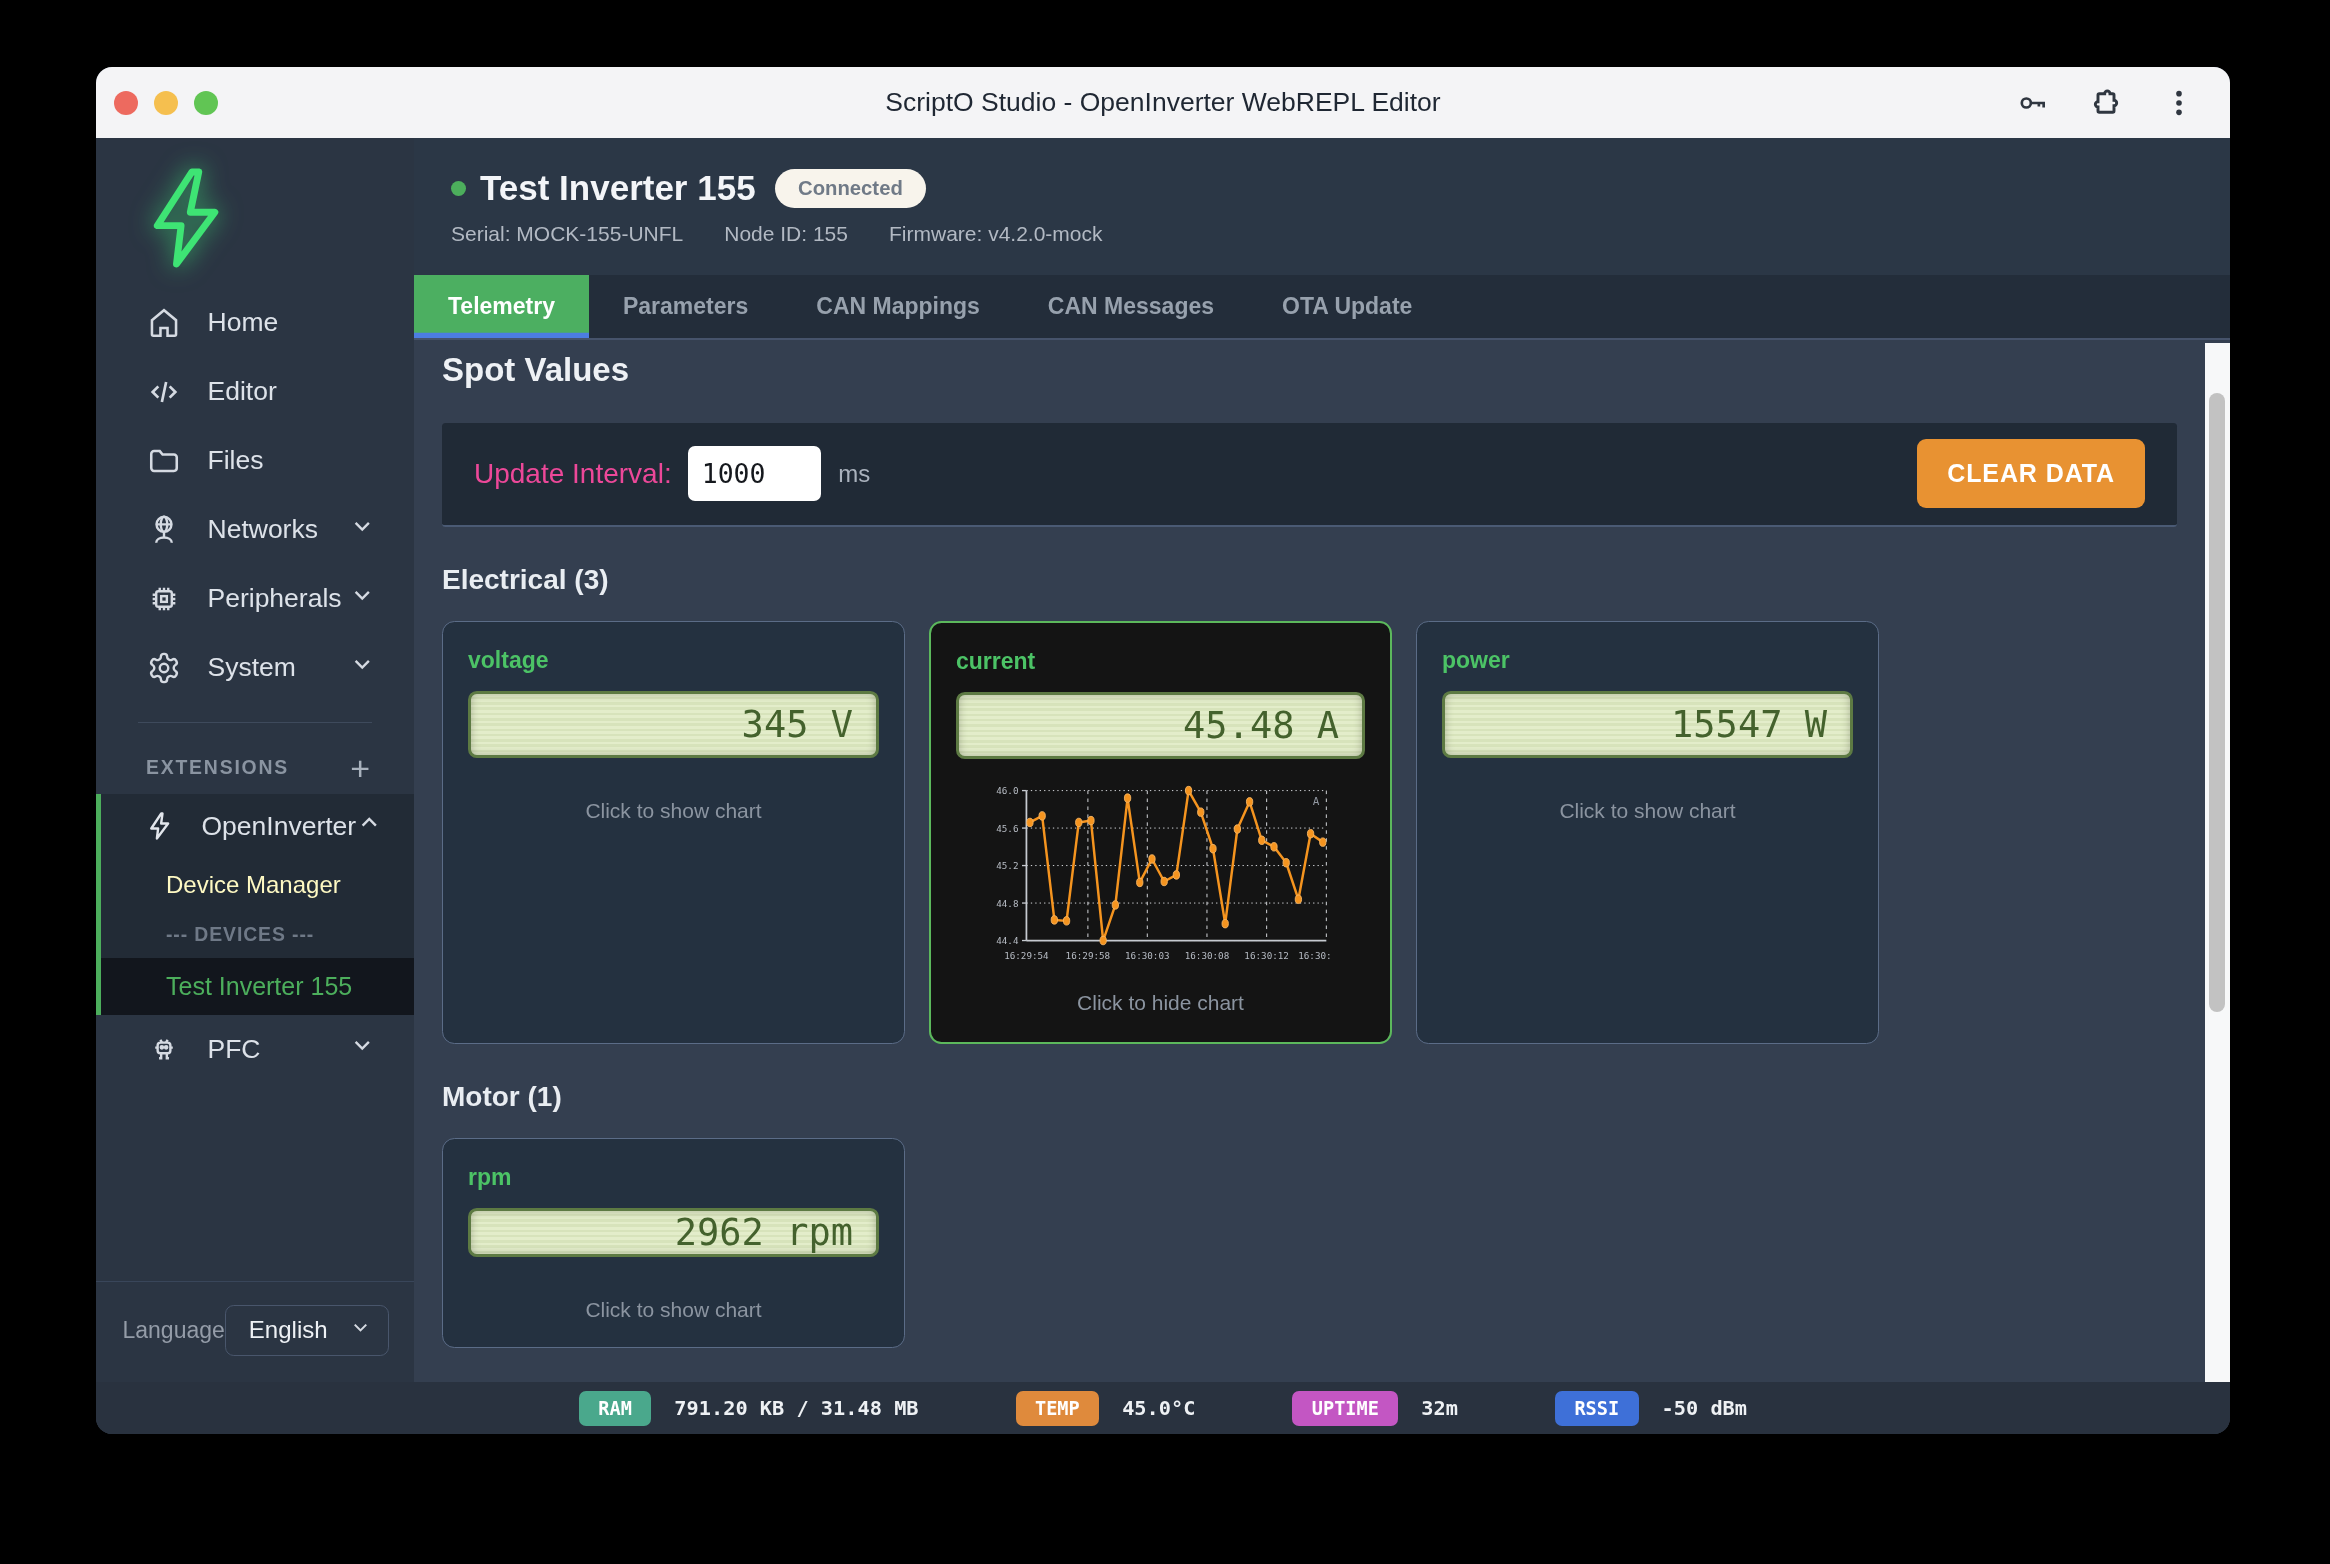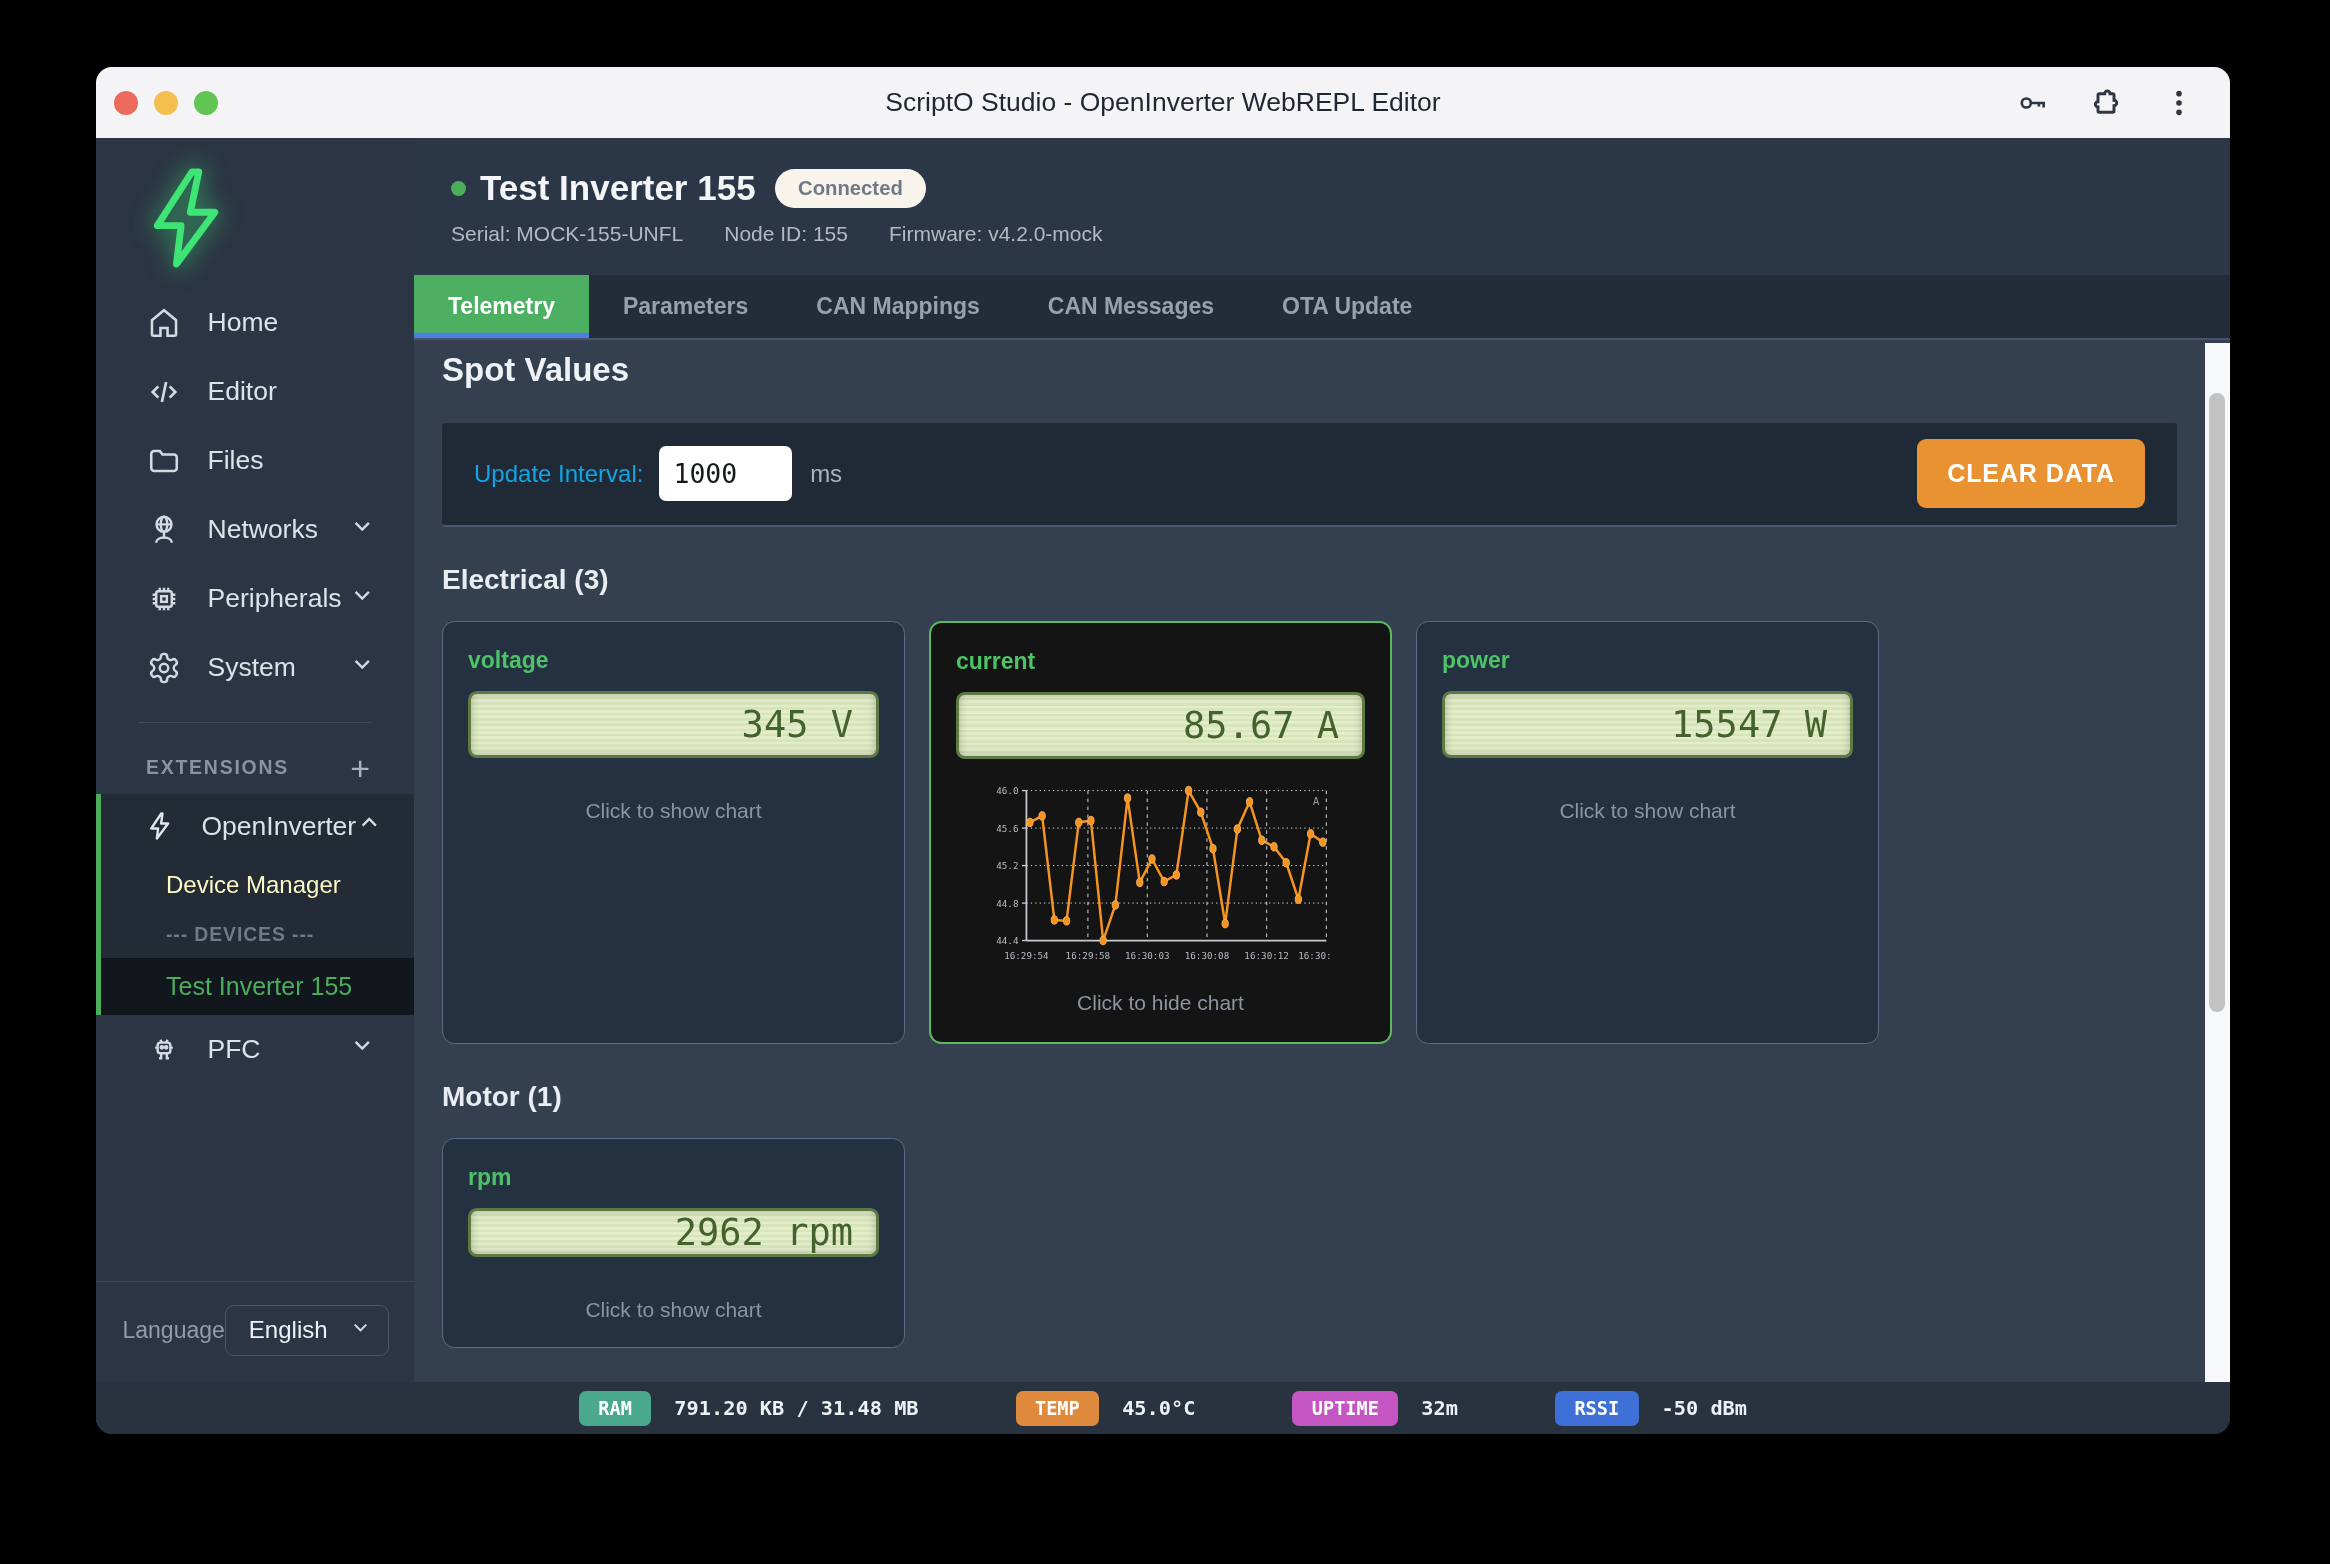"Update Interval:" .interval-label { color: #0ea5e9 -> #ec4899; font-size: 24px -> 28px }
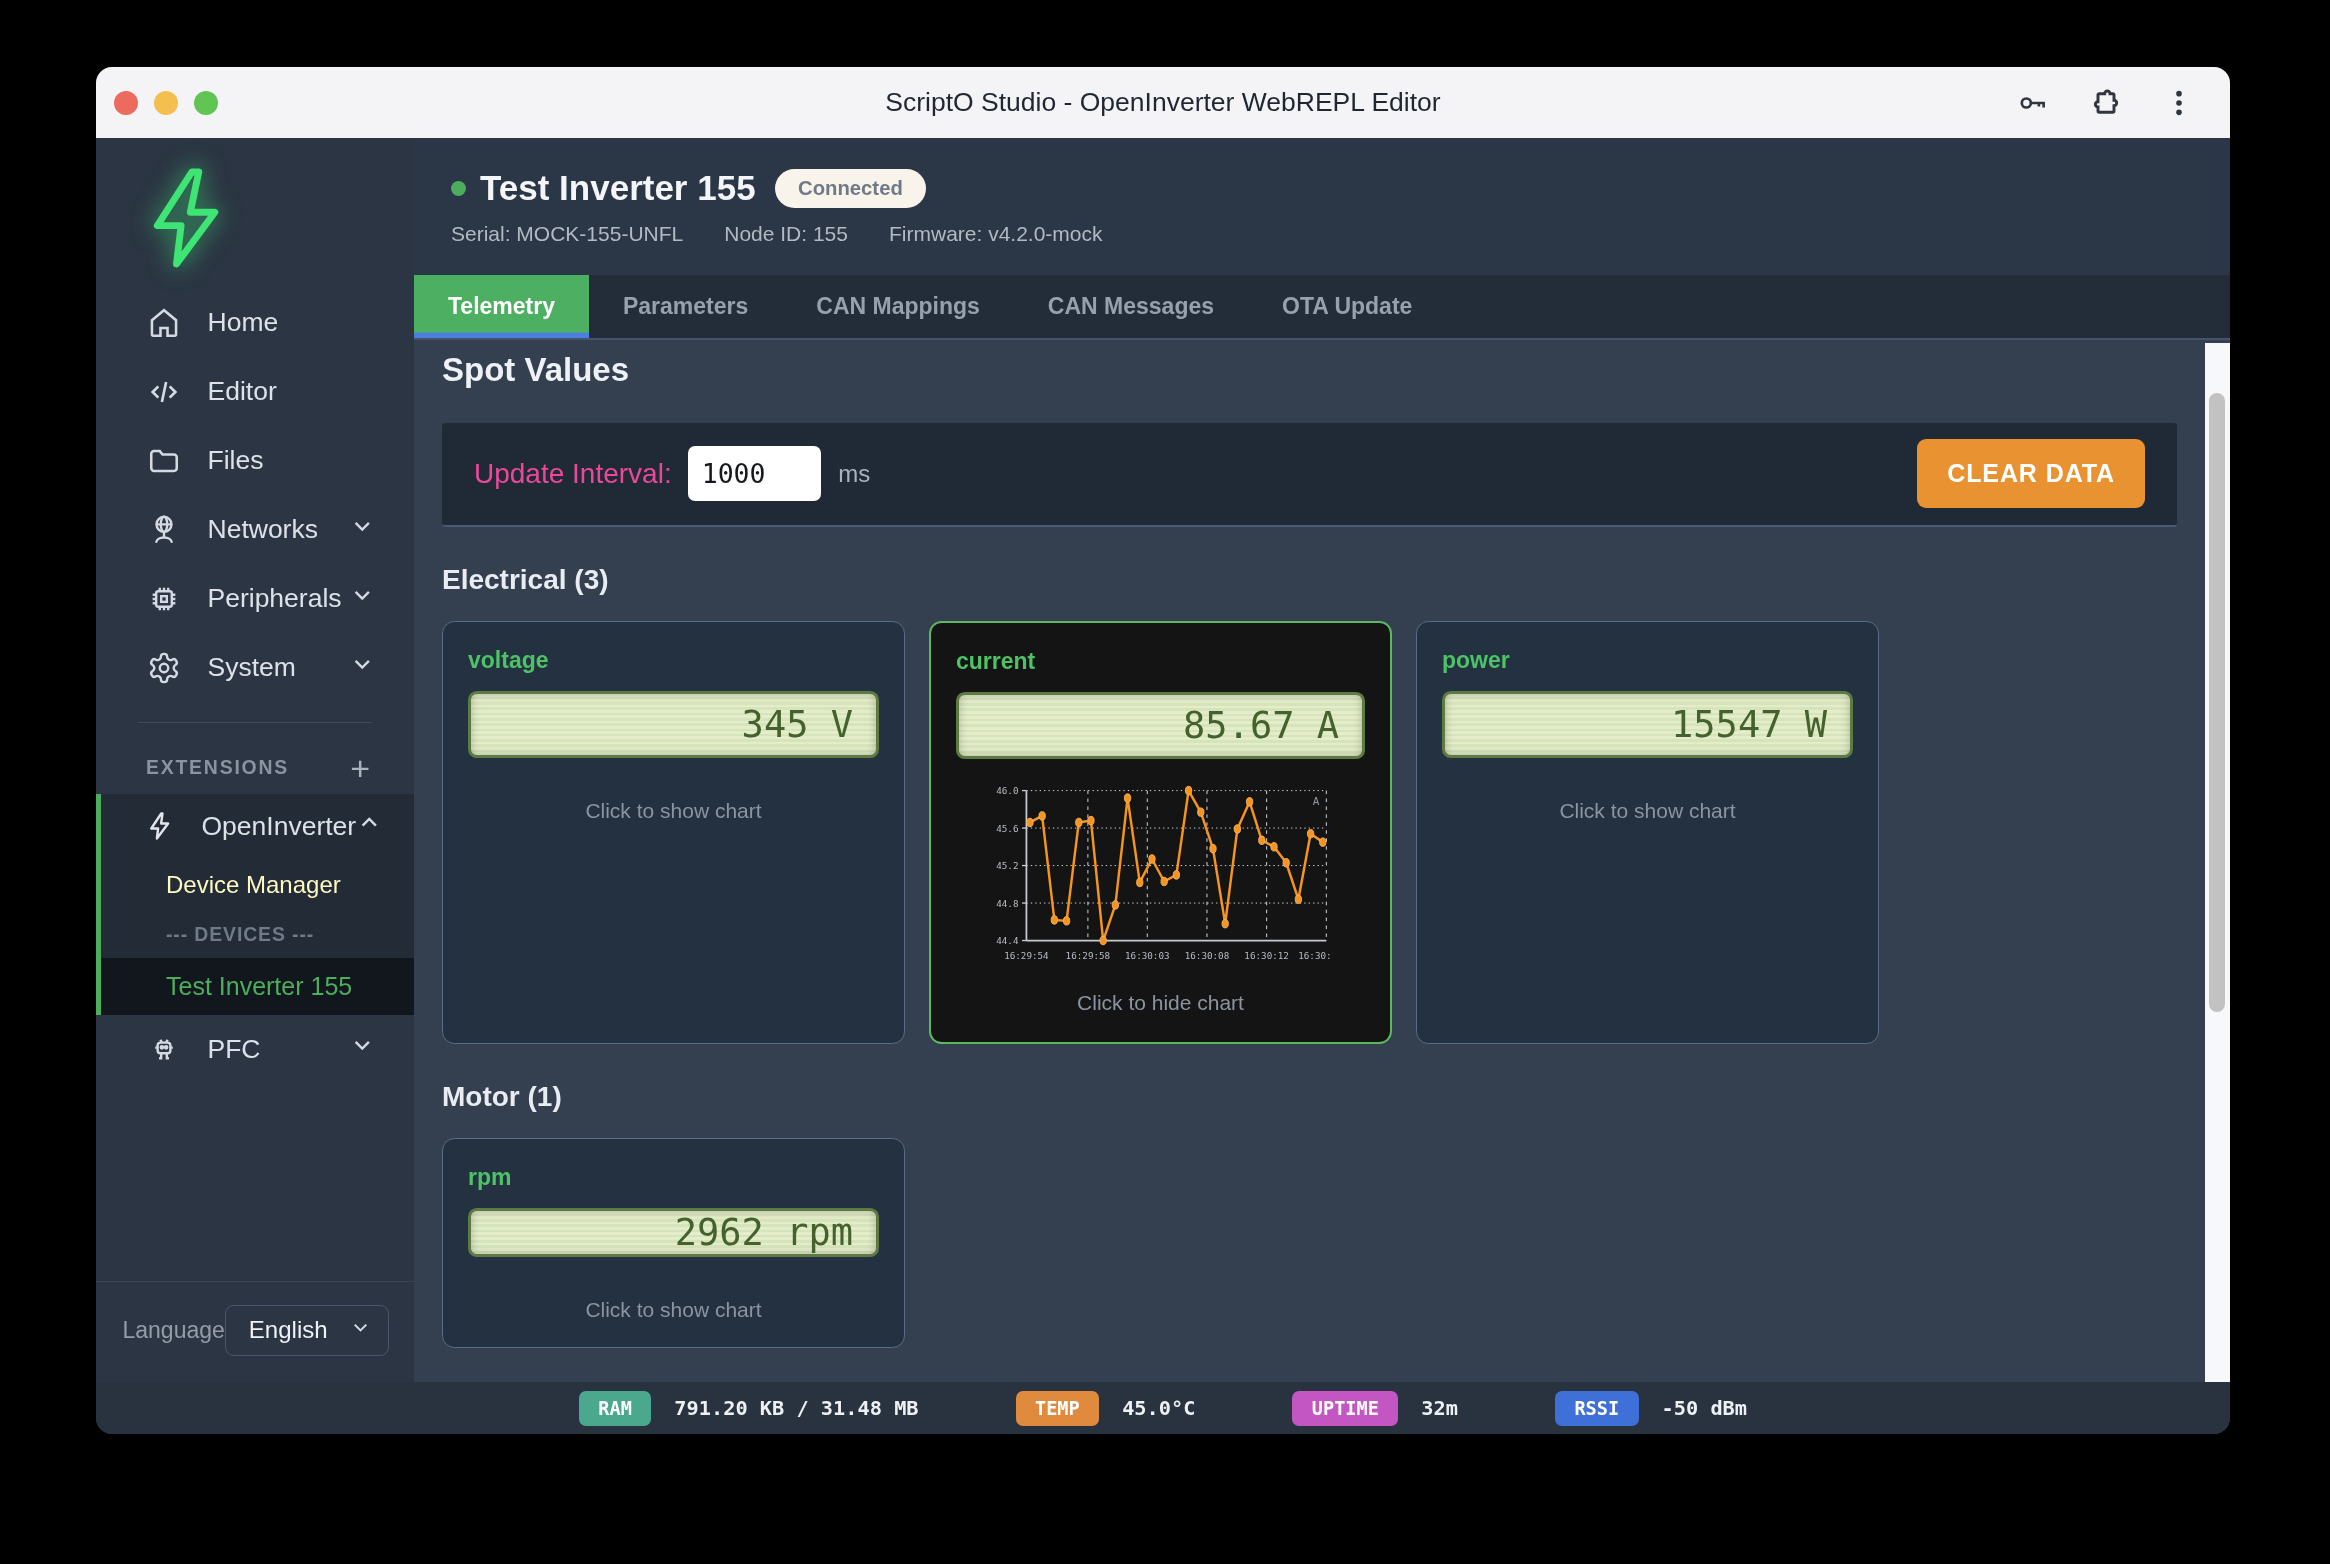"85.67 A" div.lcd { text: 85.67 -> 45.48 }
